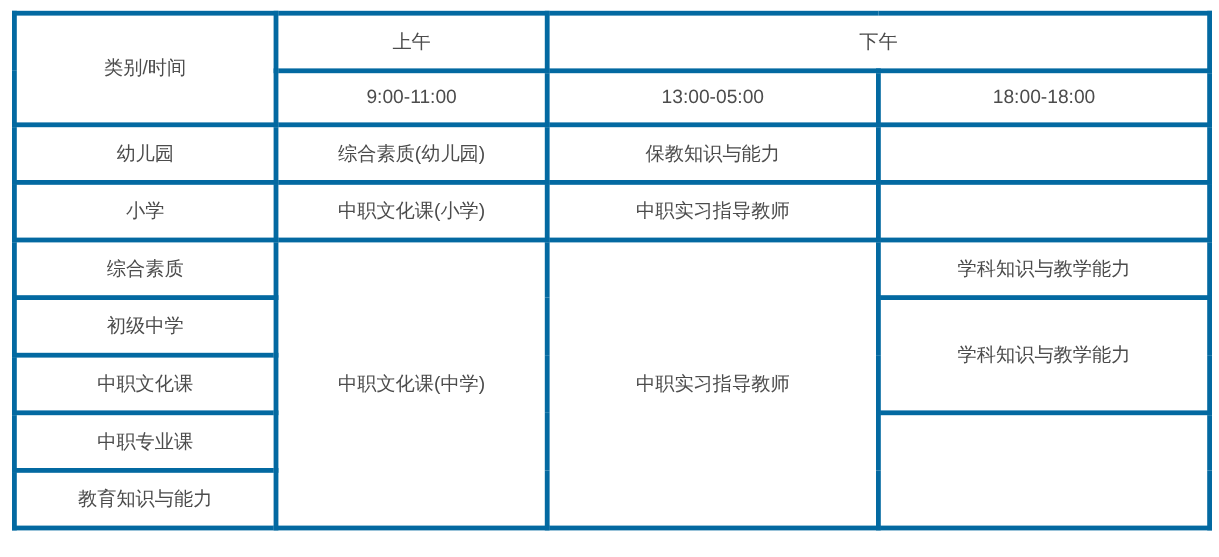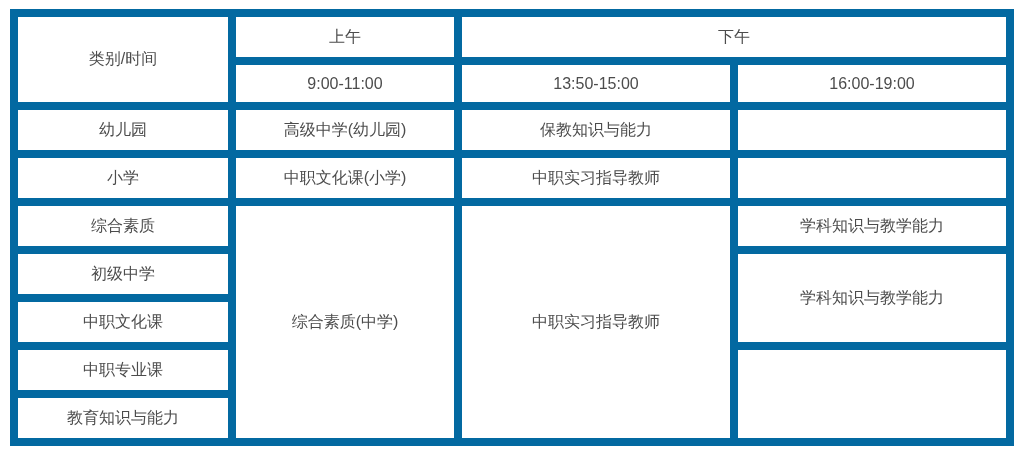"上午" table.schedule td { border: 8px solid #0369a1 -> 4px solid #0369a1 }
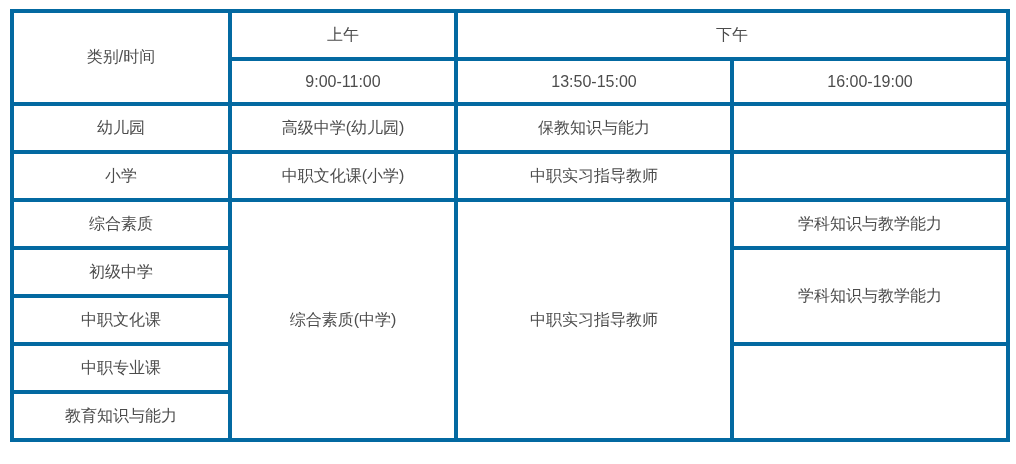"13:50-15:00" td { text: 13:50-15:00 -> 13:00-05:00 }
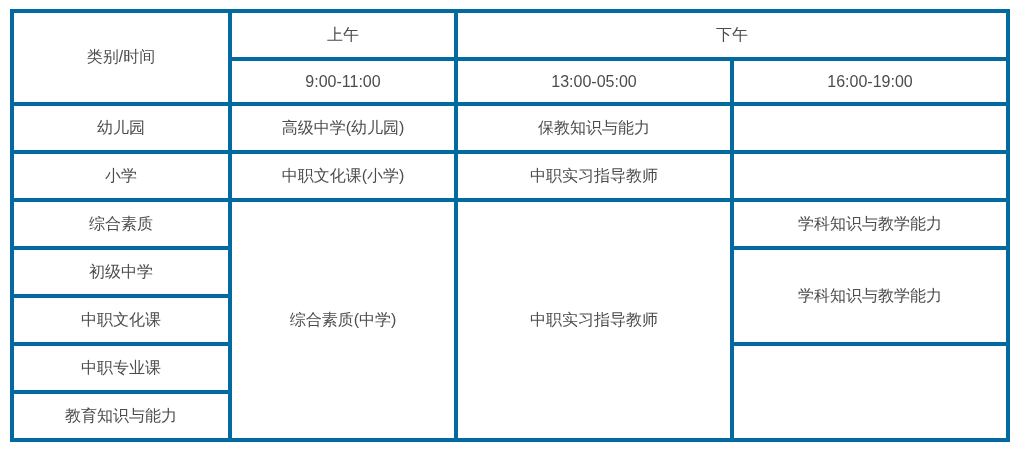"16:00-19:00" td { text: 16:00-19:00 -> 18:00-18:00 }
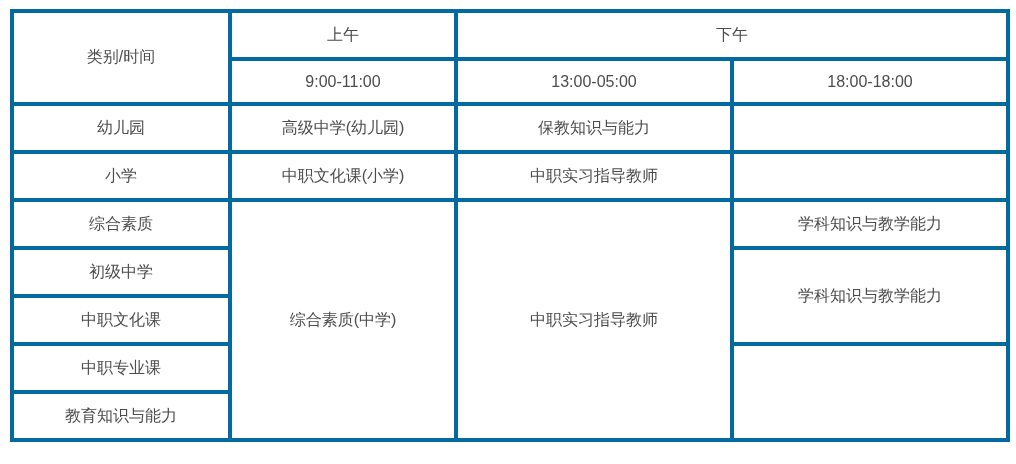"高级中学(幼儿园)" td { text: 高级中学 -> 综合素质 }
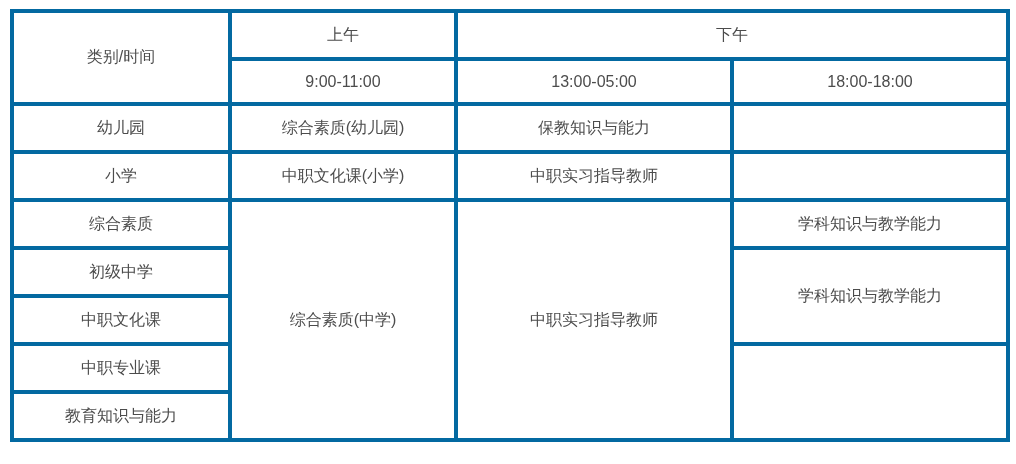"综合素质(中学)" td { text: 综合素质 -> 中职文化课 }
